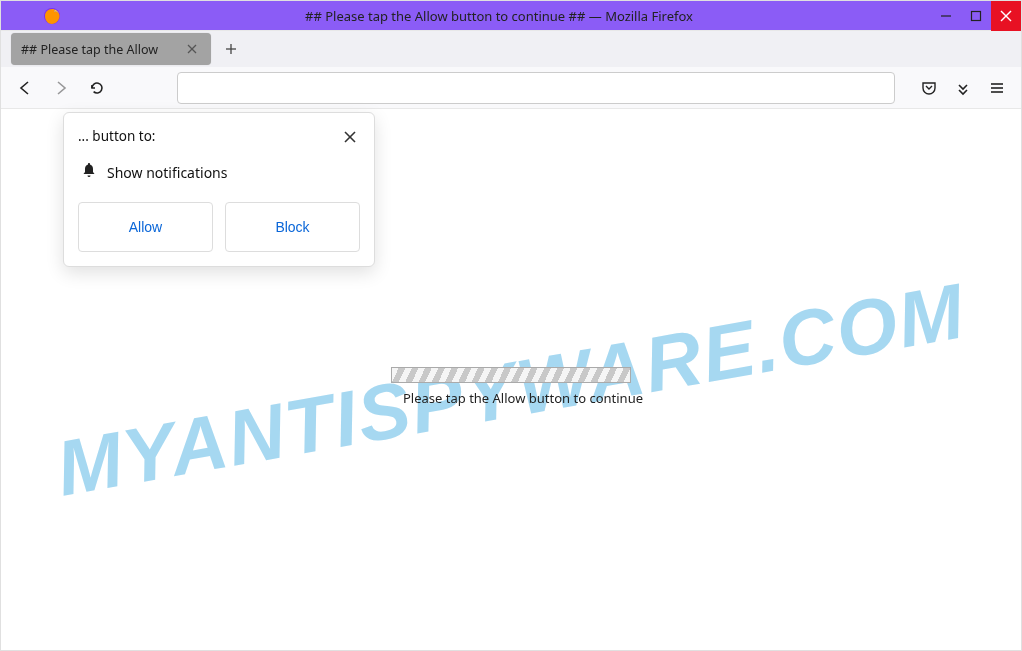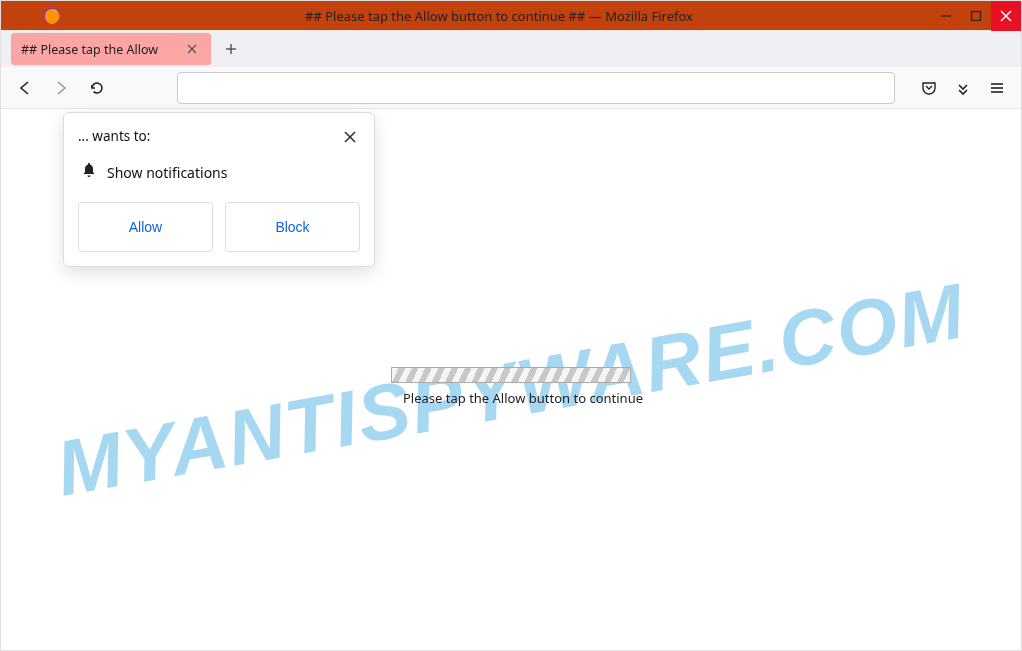"## Please tap the Allow button" .titlebar { background: #c2410c -> #8b5cf6 }
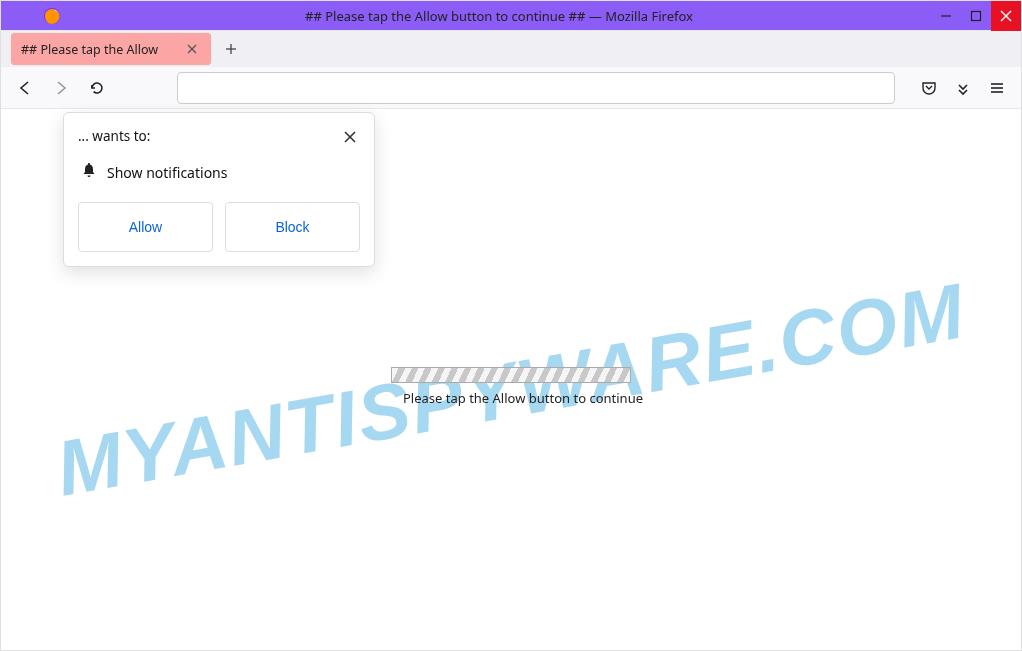"## Please tap the Allow" .tab { background: #fca5a5 -> #a3a3a3 }
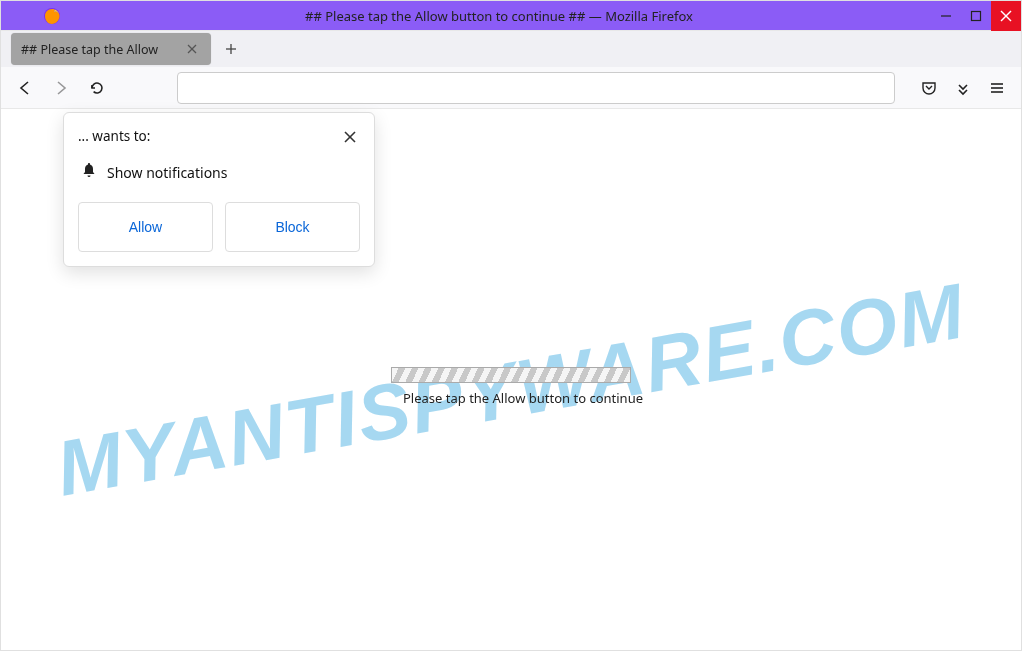"... wants to:" div.perm-title { text: wants -> button }
